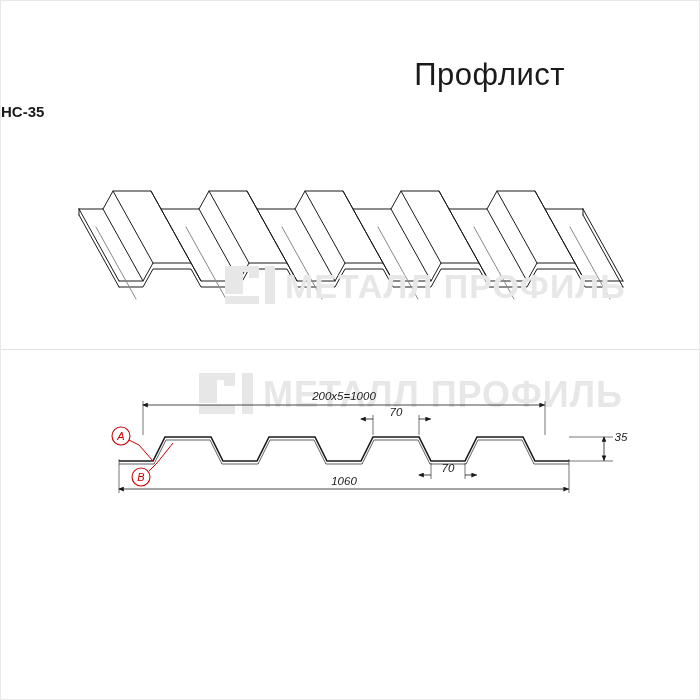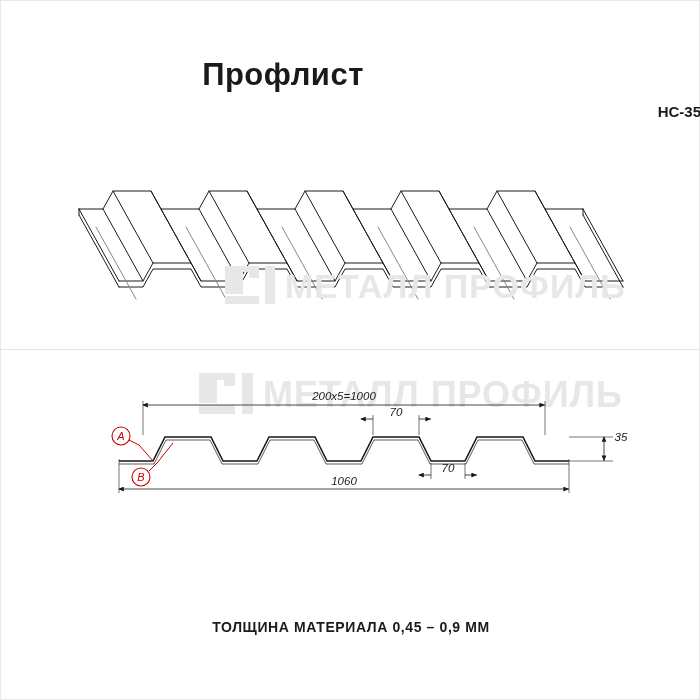"Профлист" .title { font-weight: bold -> normal; text-align: center -> right }
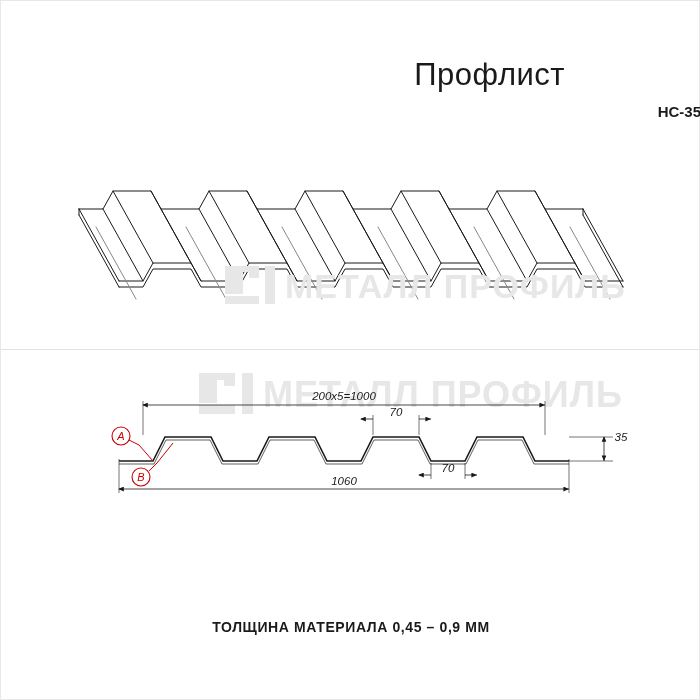"НС-35" .subtitle { text-align: right -> left }
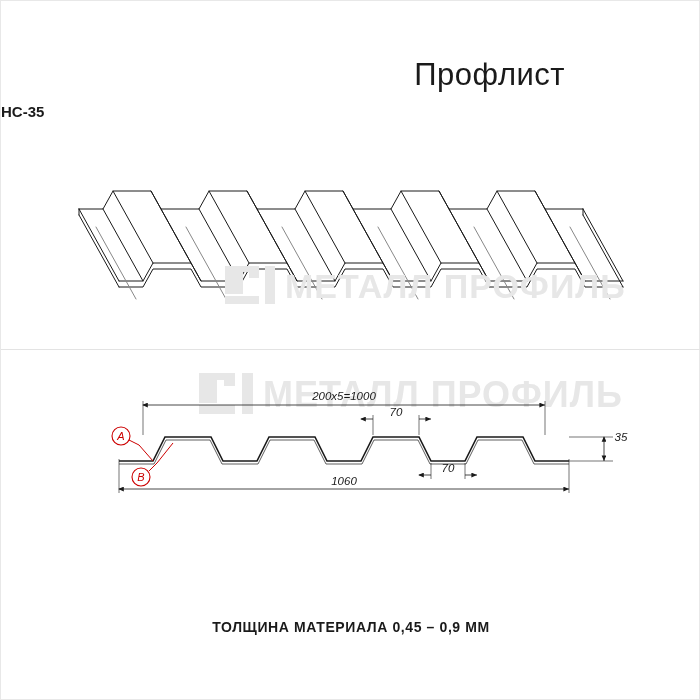"ТОЛЩИНА МАТЕРИАЛА 0,45 – 0,9" div.footer { html: <div>ТОЛЩИНА МАТЕРИАЛА 0,45 – 0,9 ММ</div> -> none }
